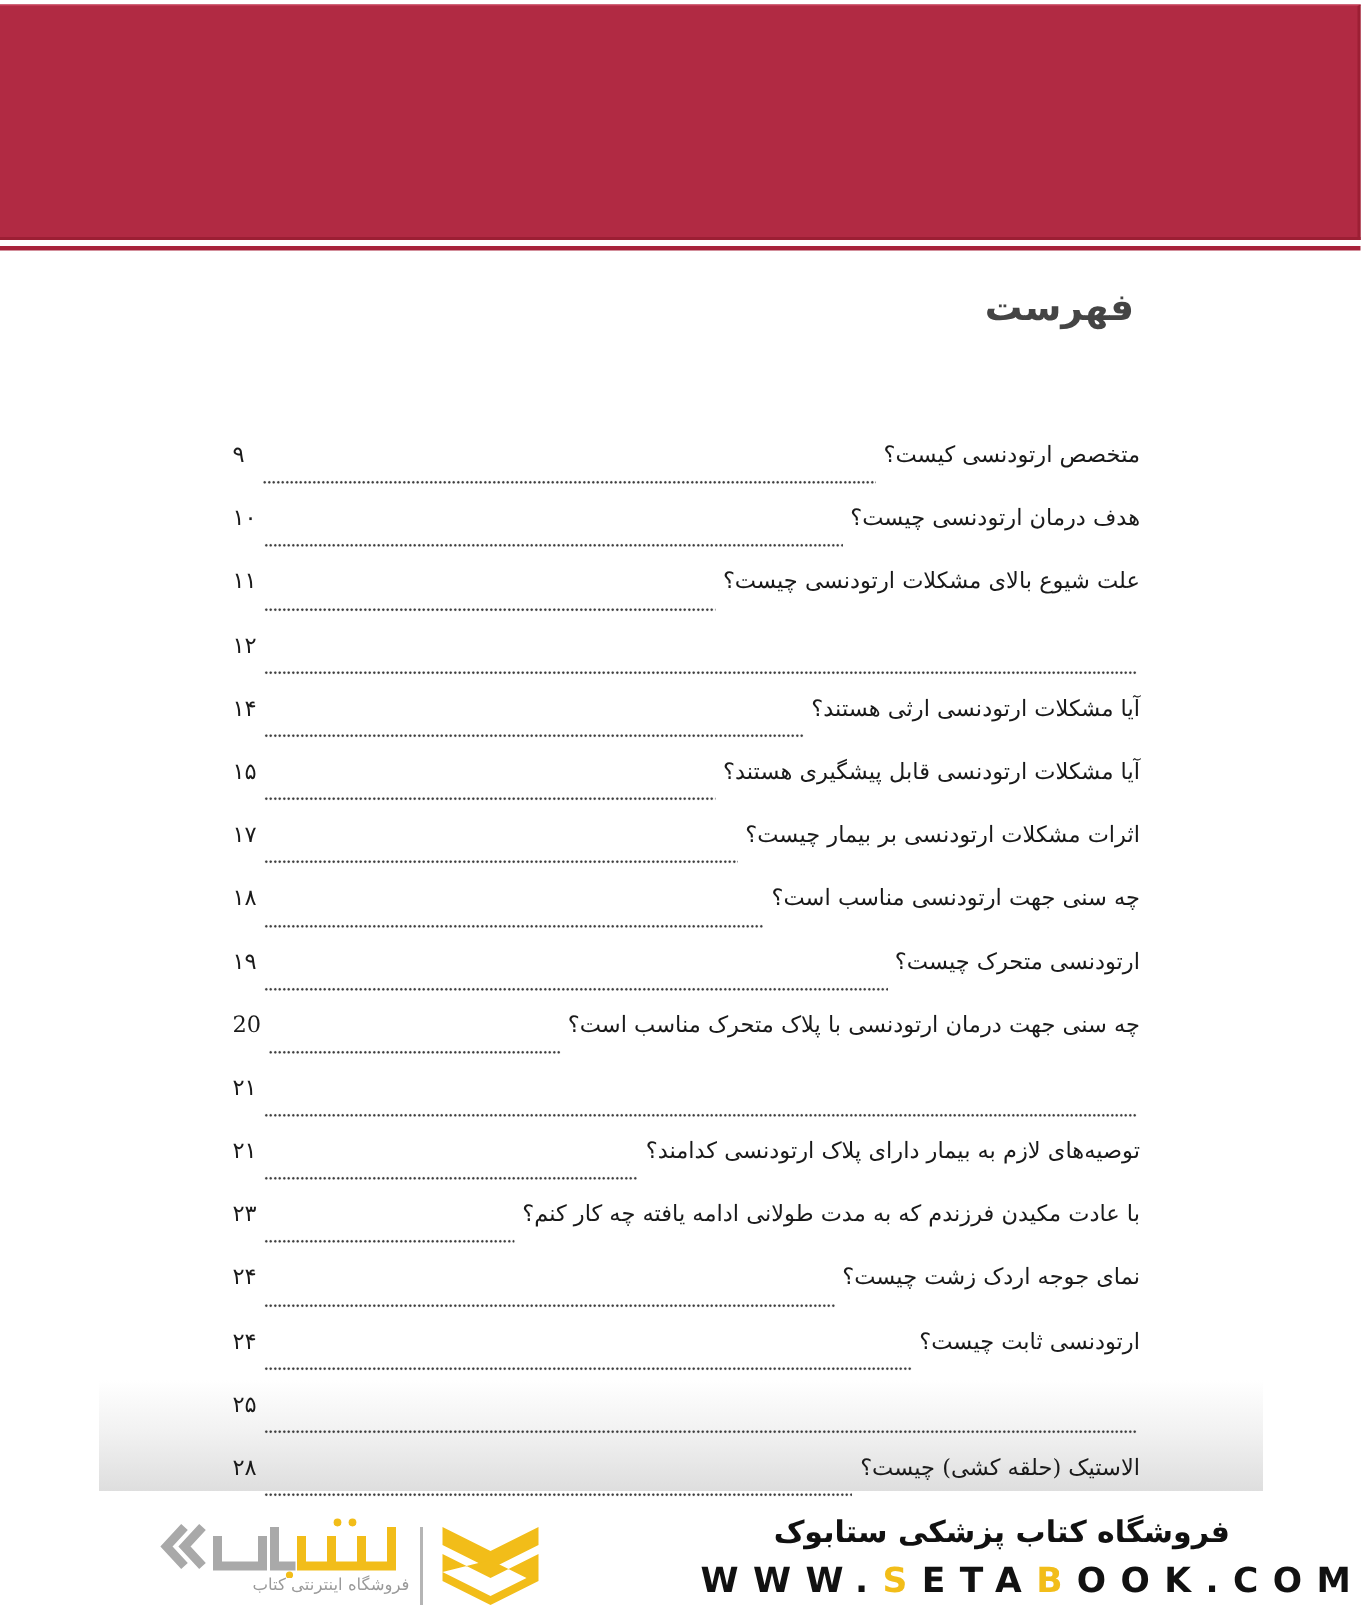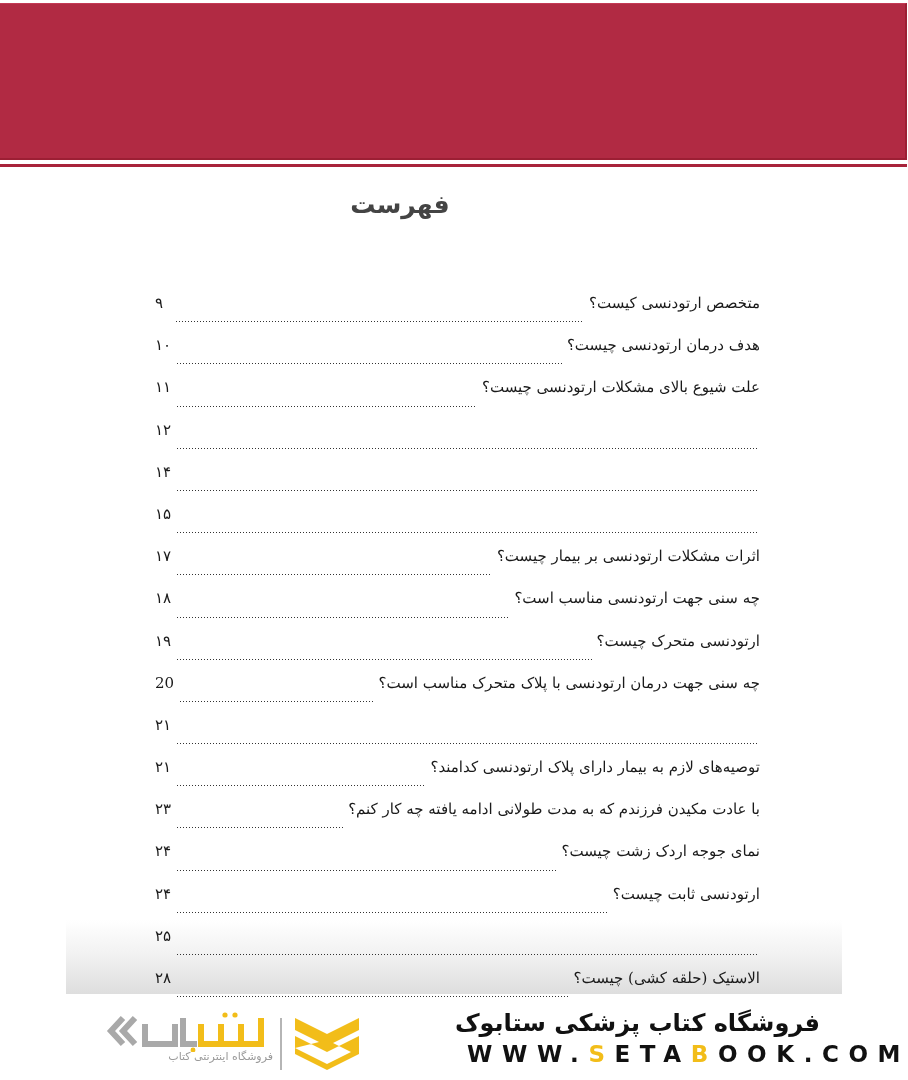"فهرست" .page-title { text-align: center -> right }
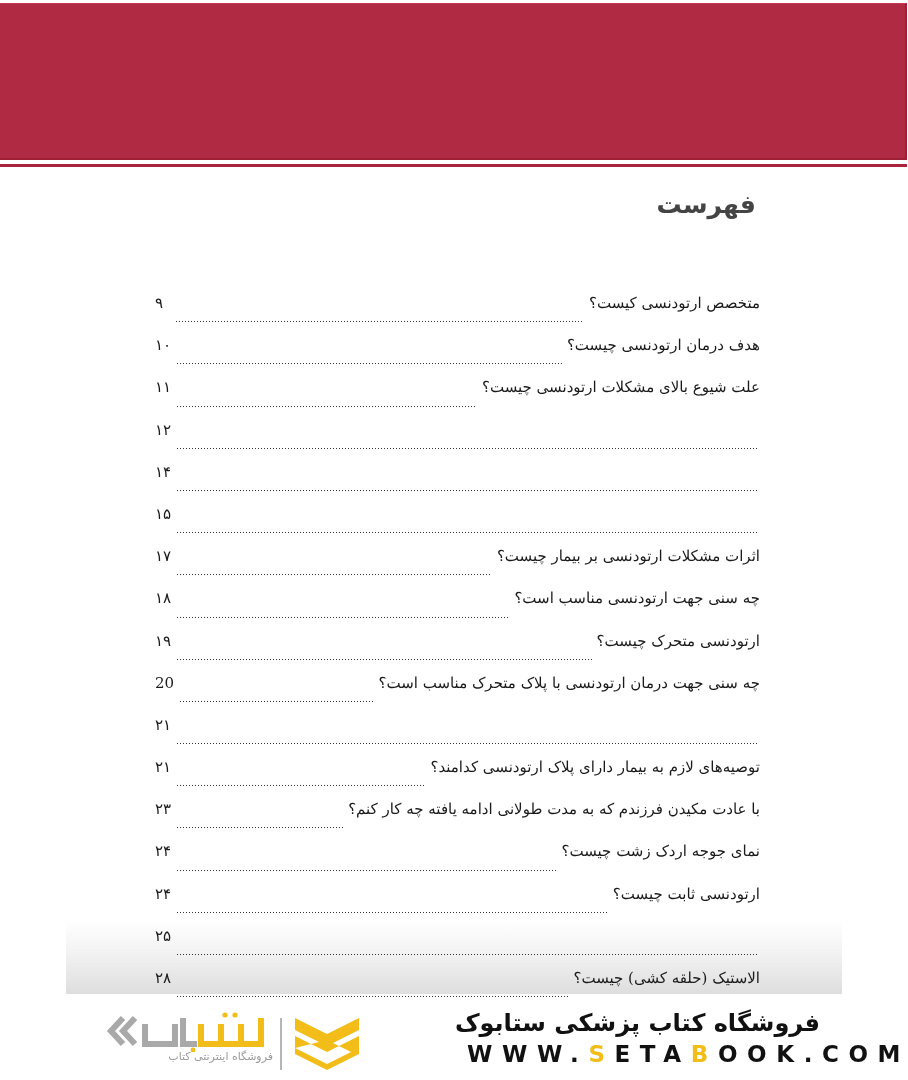"آیا مشکلات ارتودنسی ارثی هستند؟" span.toc-title { html: none -> <span>آیا مشکلات ارتودنسی ارثی هستند؟</span> }
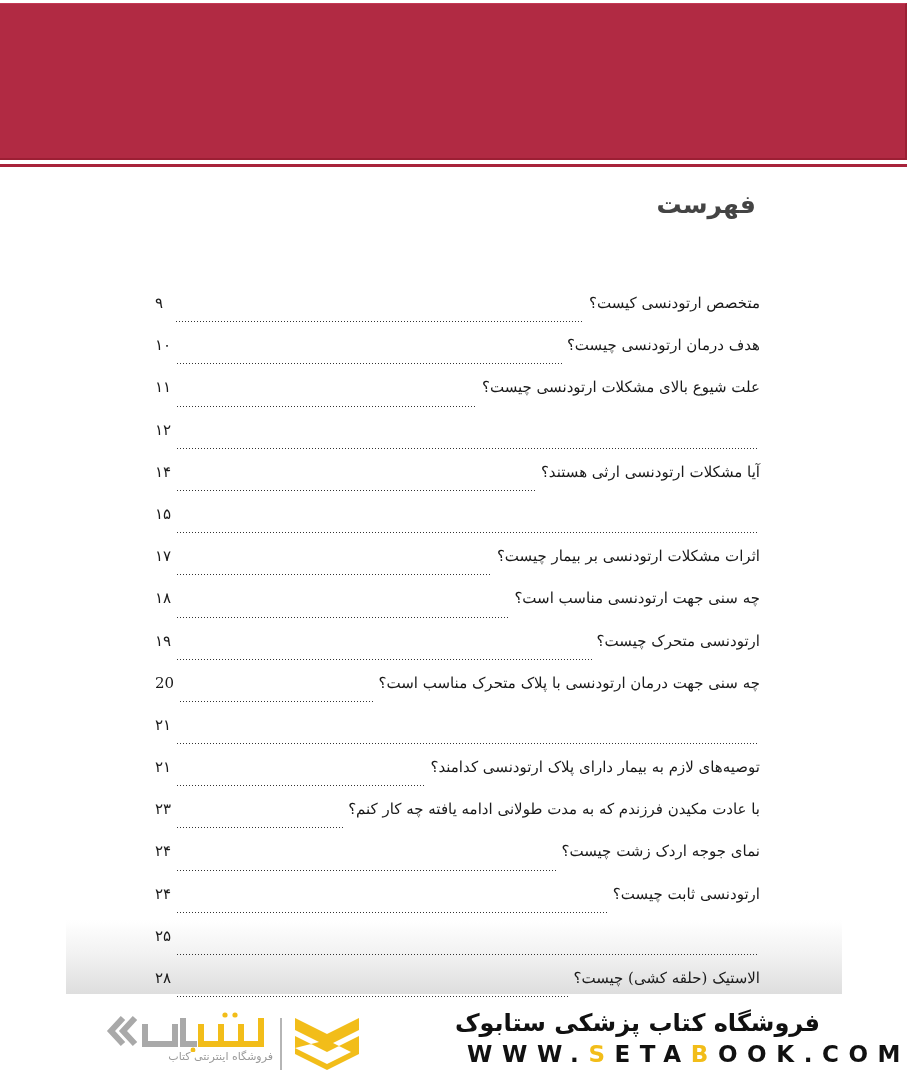"آیا مشکلات ارتودنسی قابل پیشگیری" span.toc-title { html: none -> <span>آیا مشکلات ارتودنسی قابل پیشگیری هستند؟</span> }
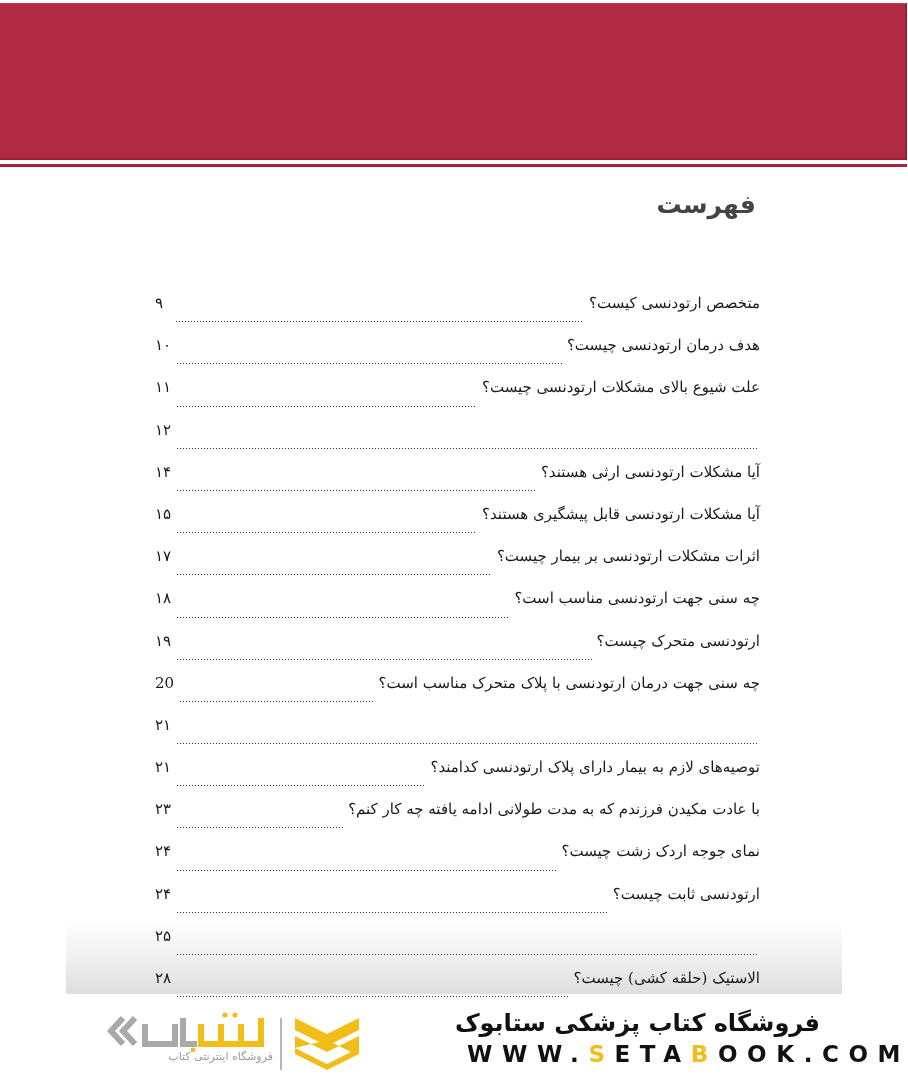"فروشگاه کتاب پزشکی ستابوک" .store-name { font-size: 24px -> 20px }
